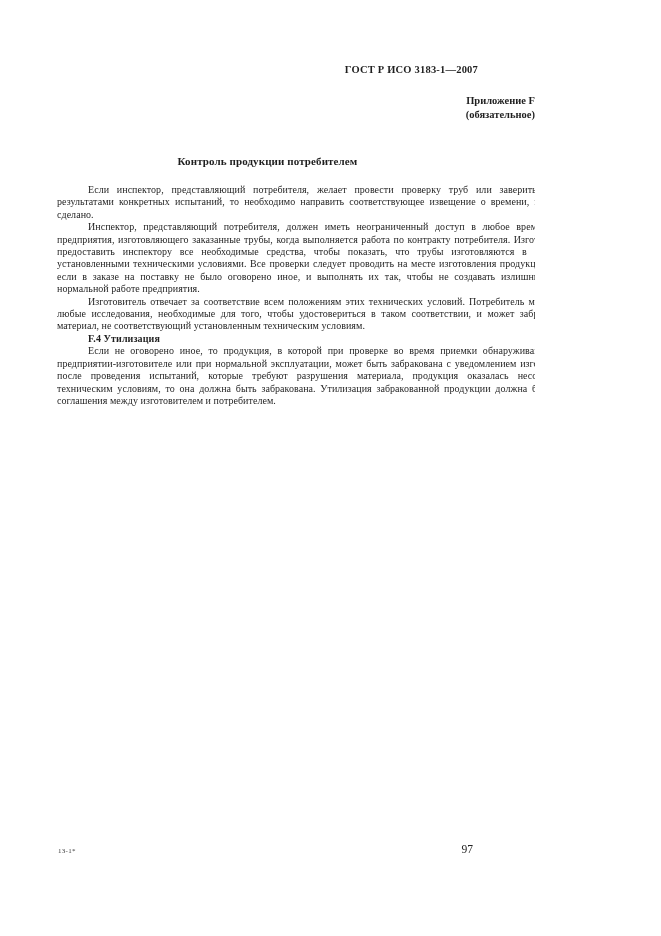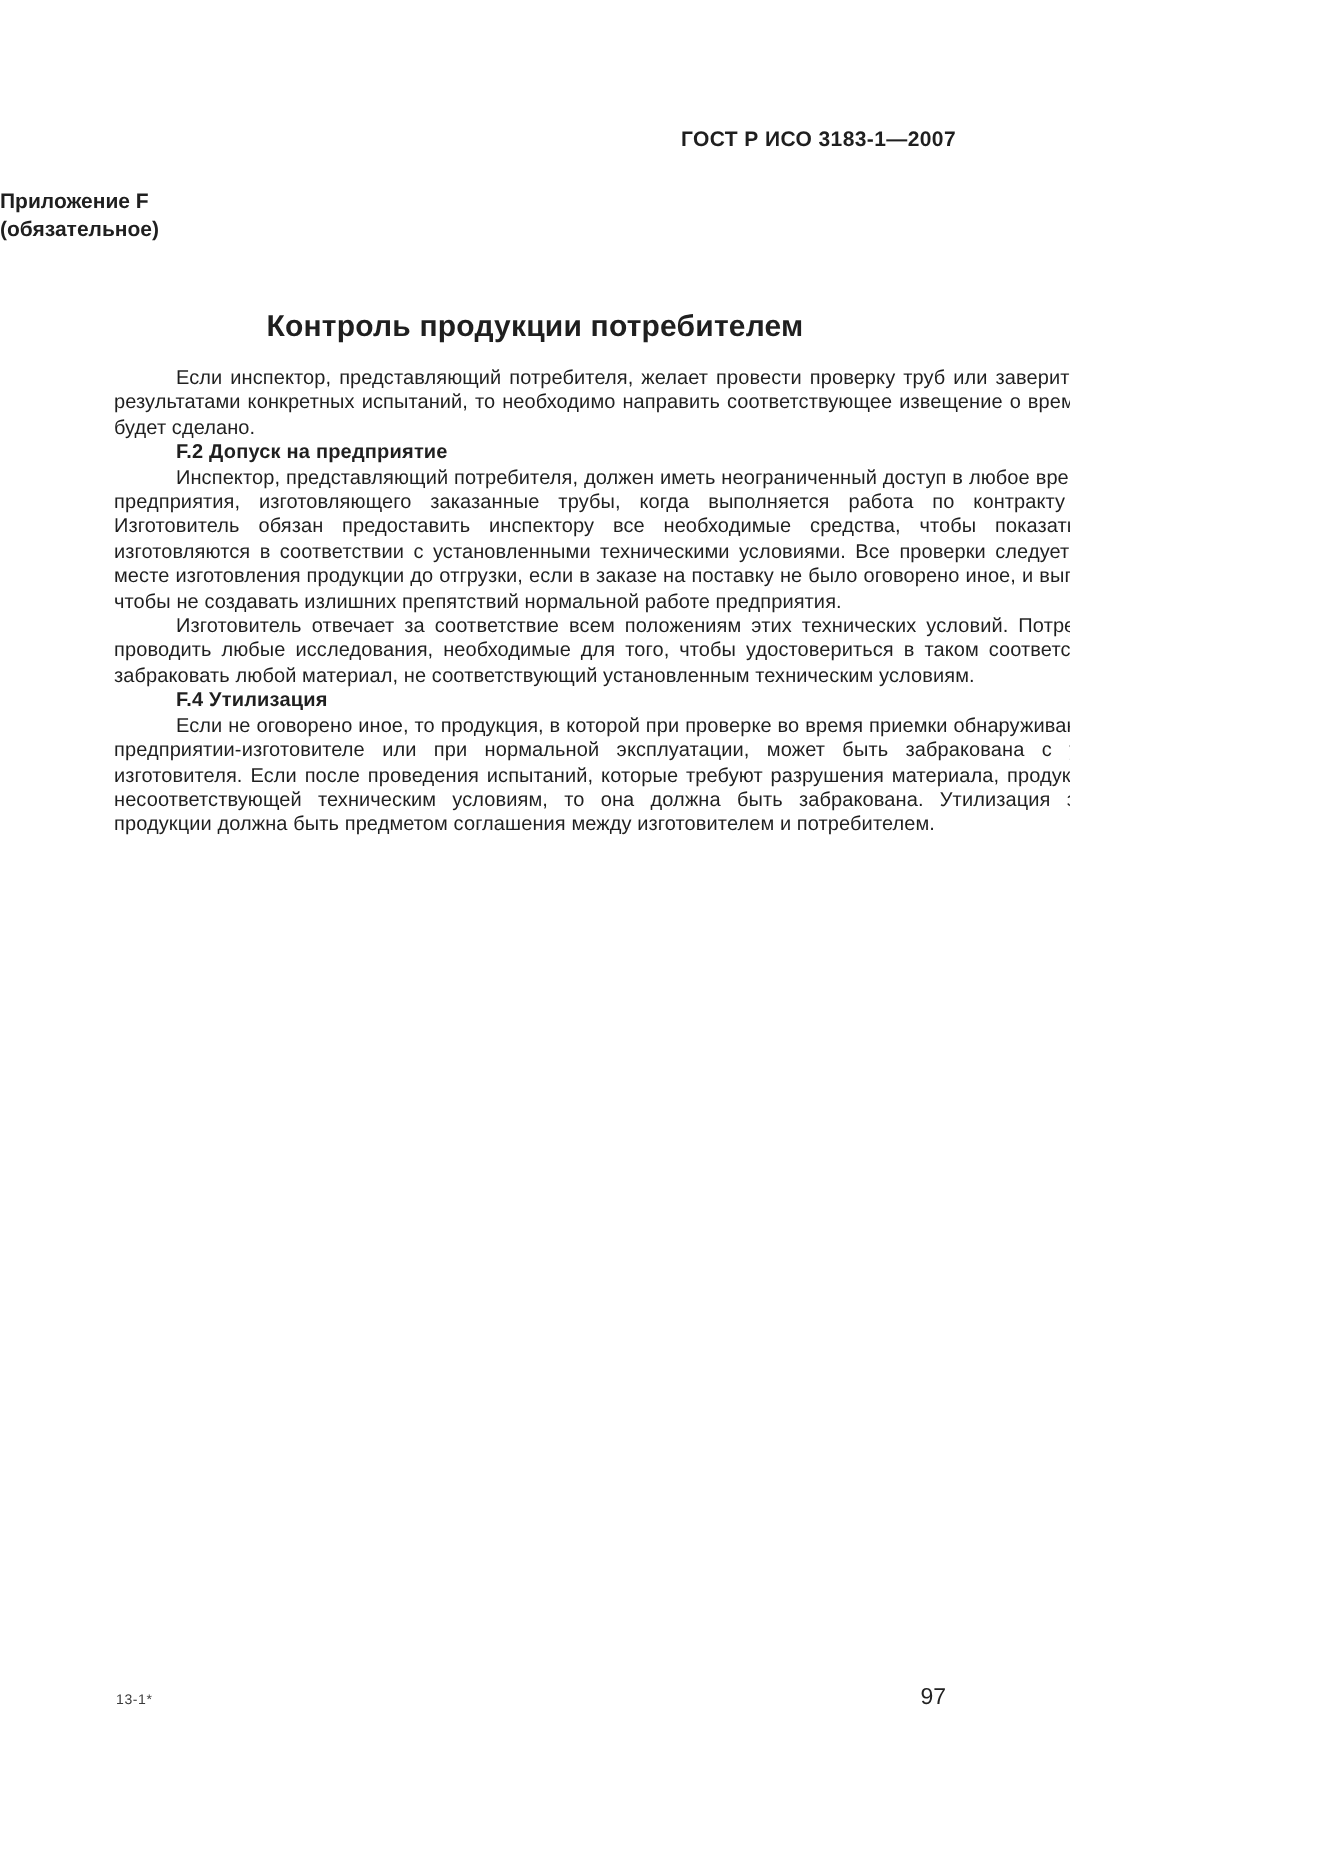"ГОСТ Р ИСО 3183-1—2007" .page { font-family: Liberation Sans, sans-serif -> Liberation Serif, serif }
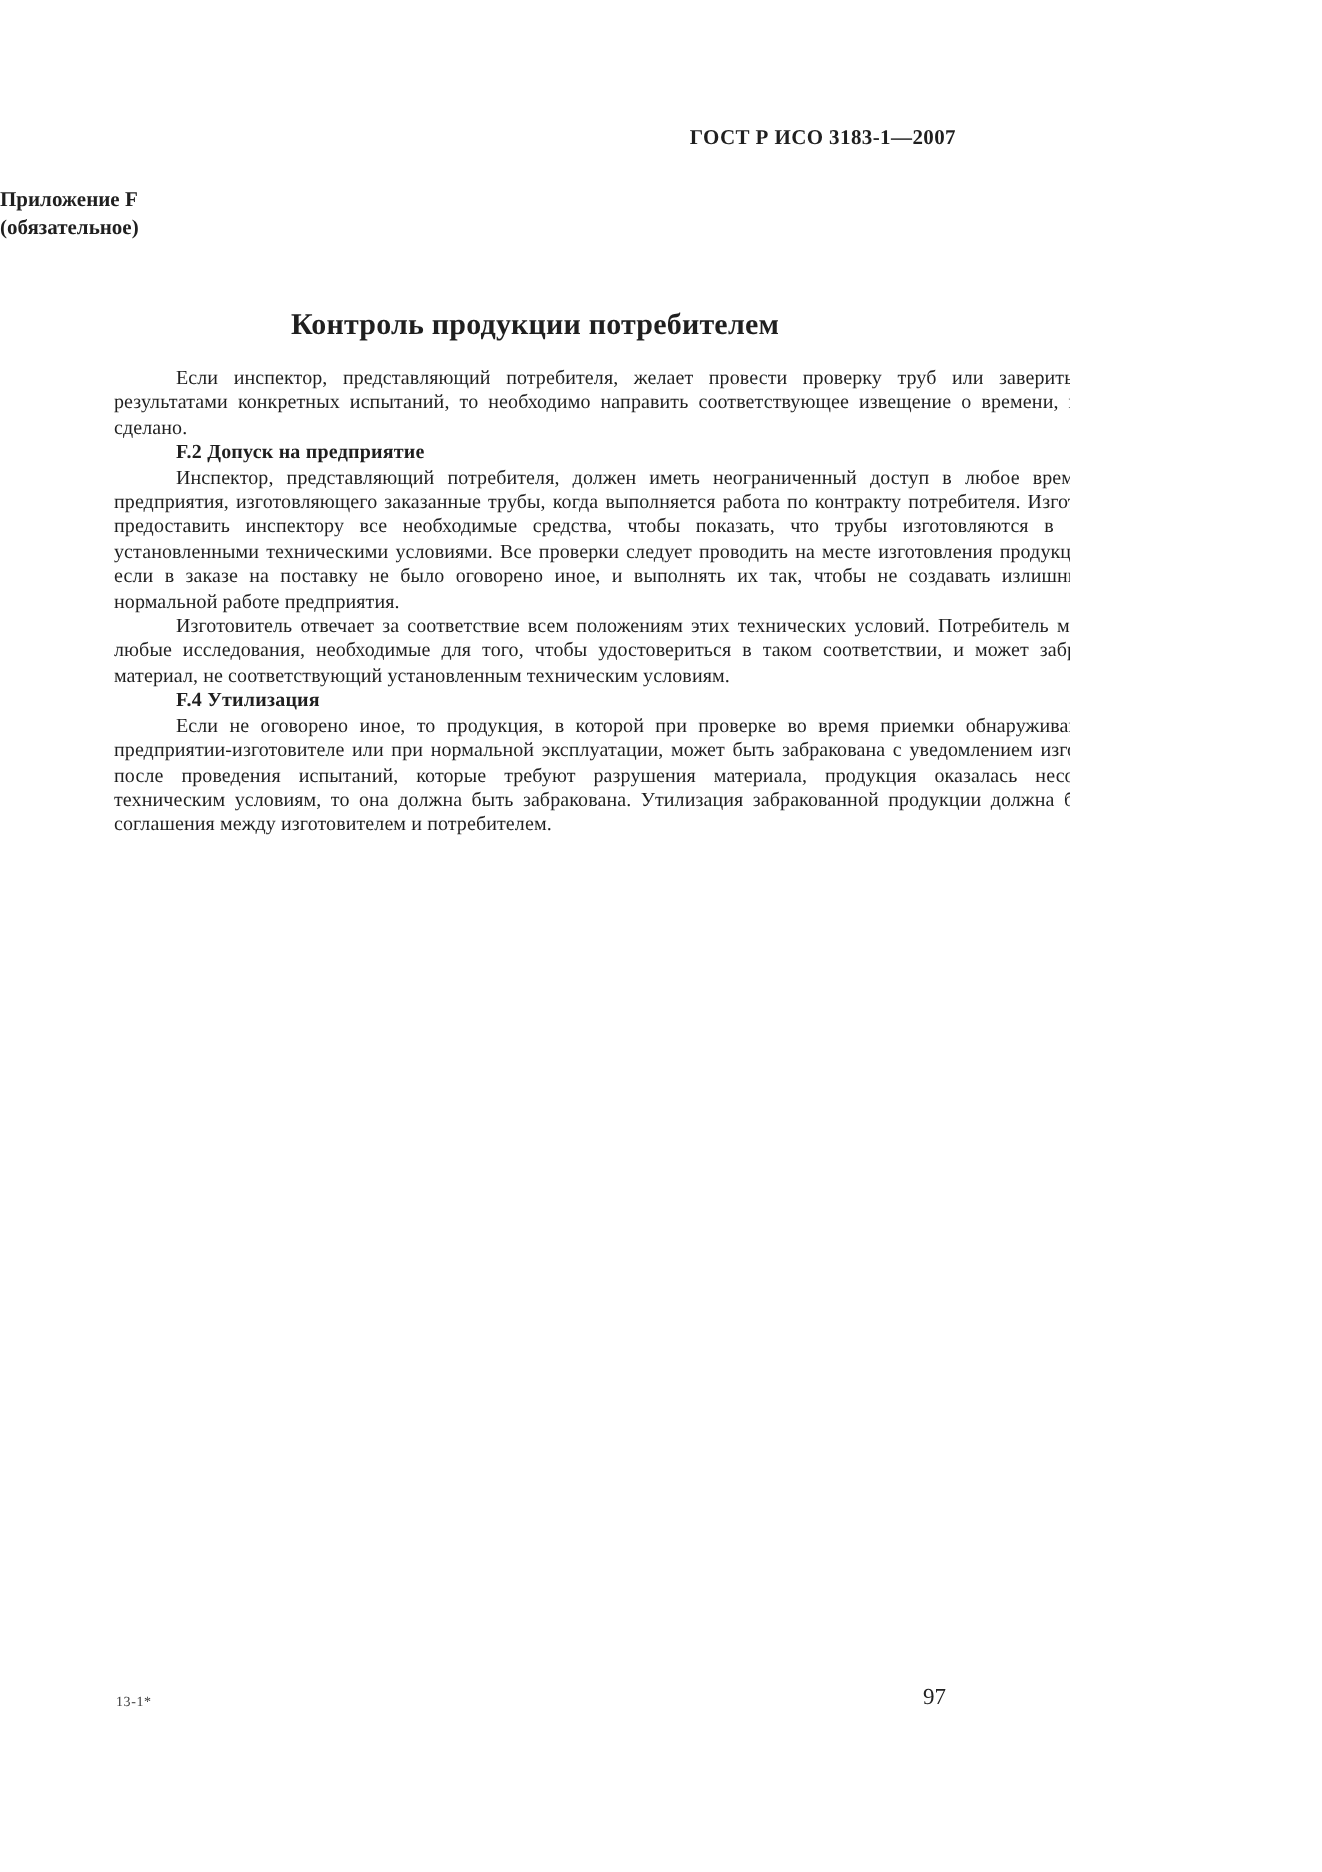"Приложение F" .annex-block { text-align: left -> right }
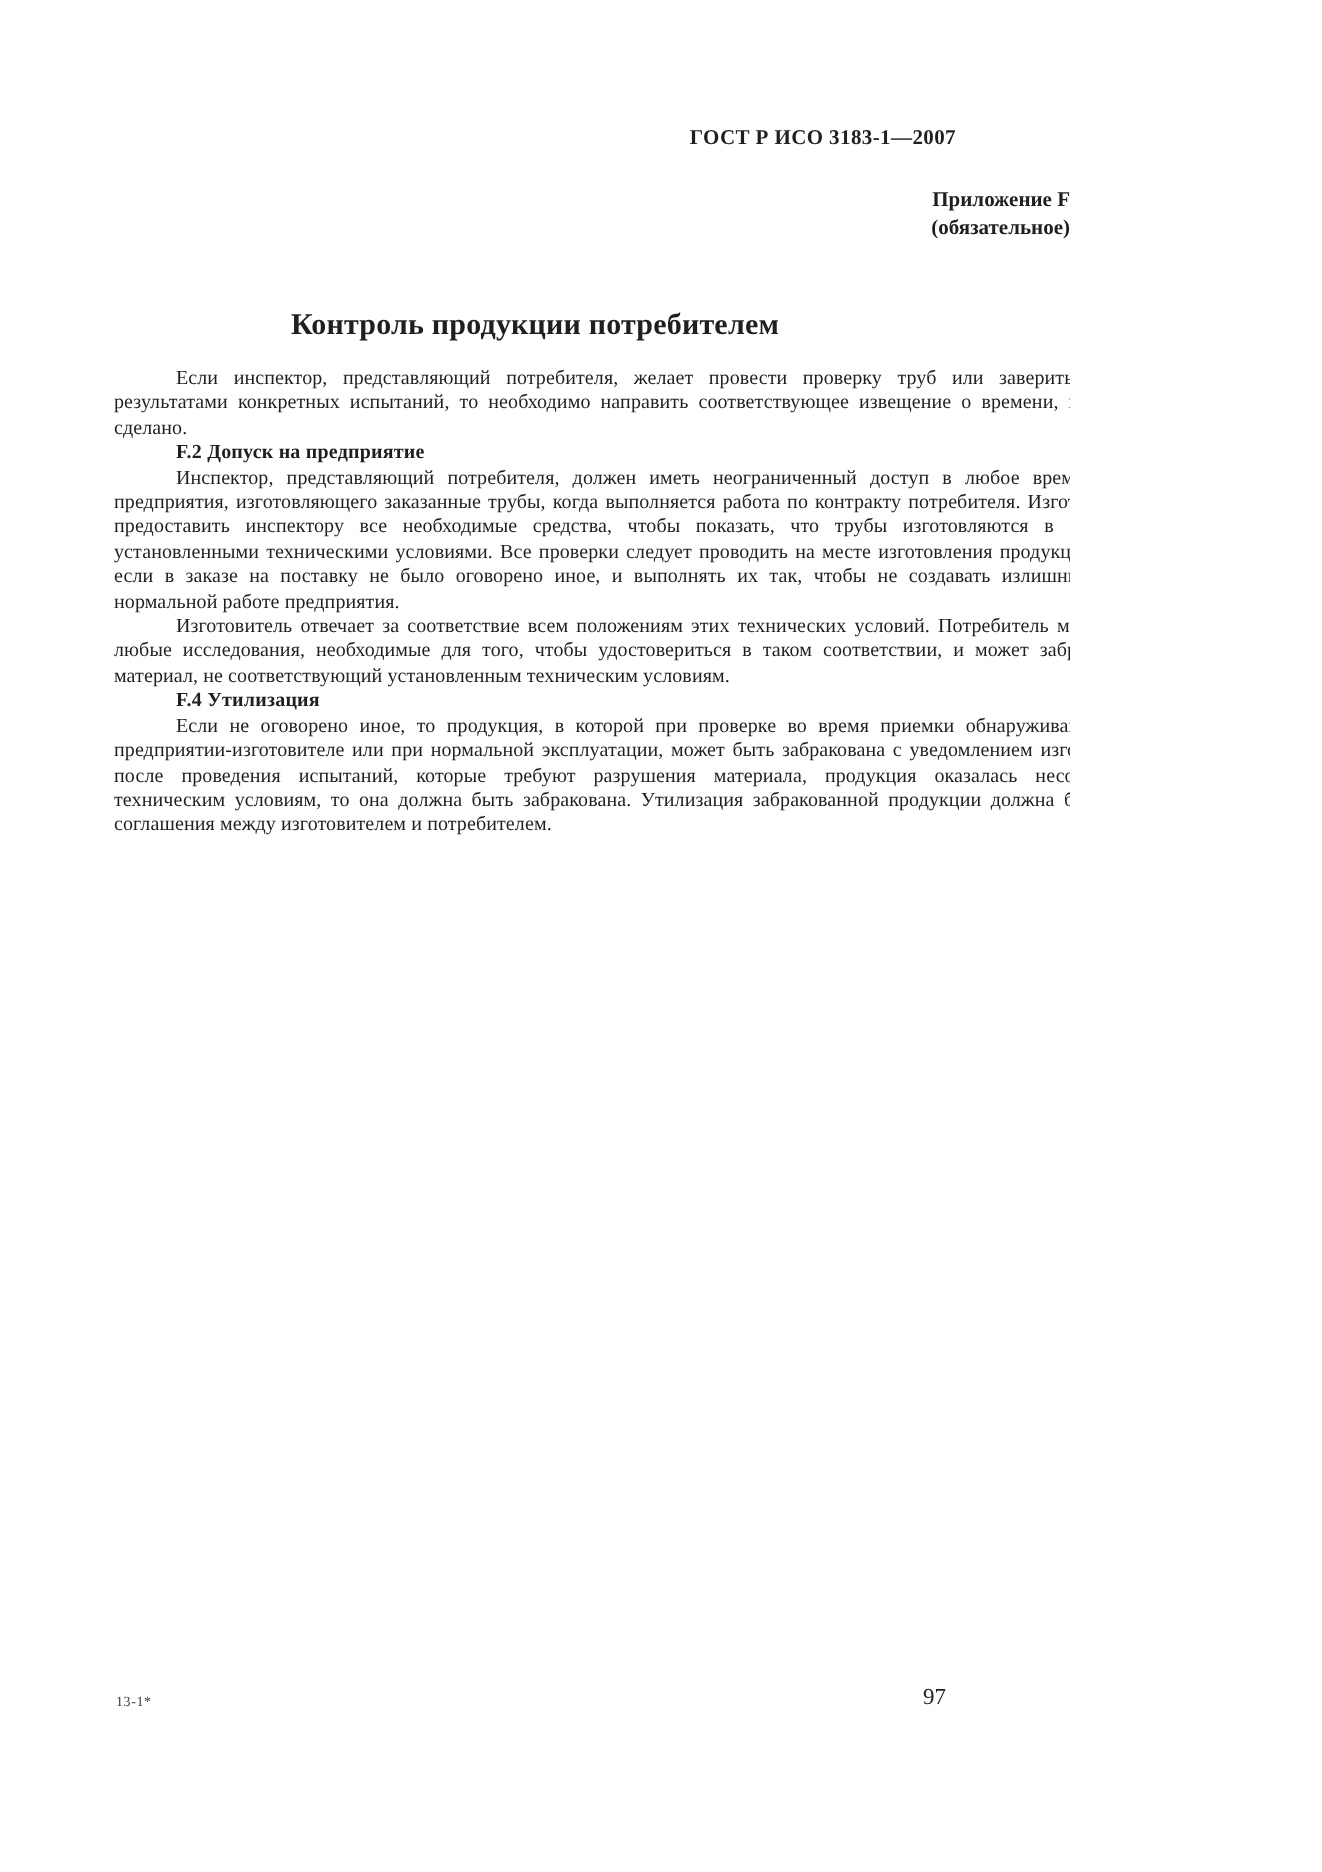"Контроль продукции потребителем" .doc-title { font-size: 15px -> 11px }
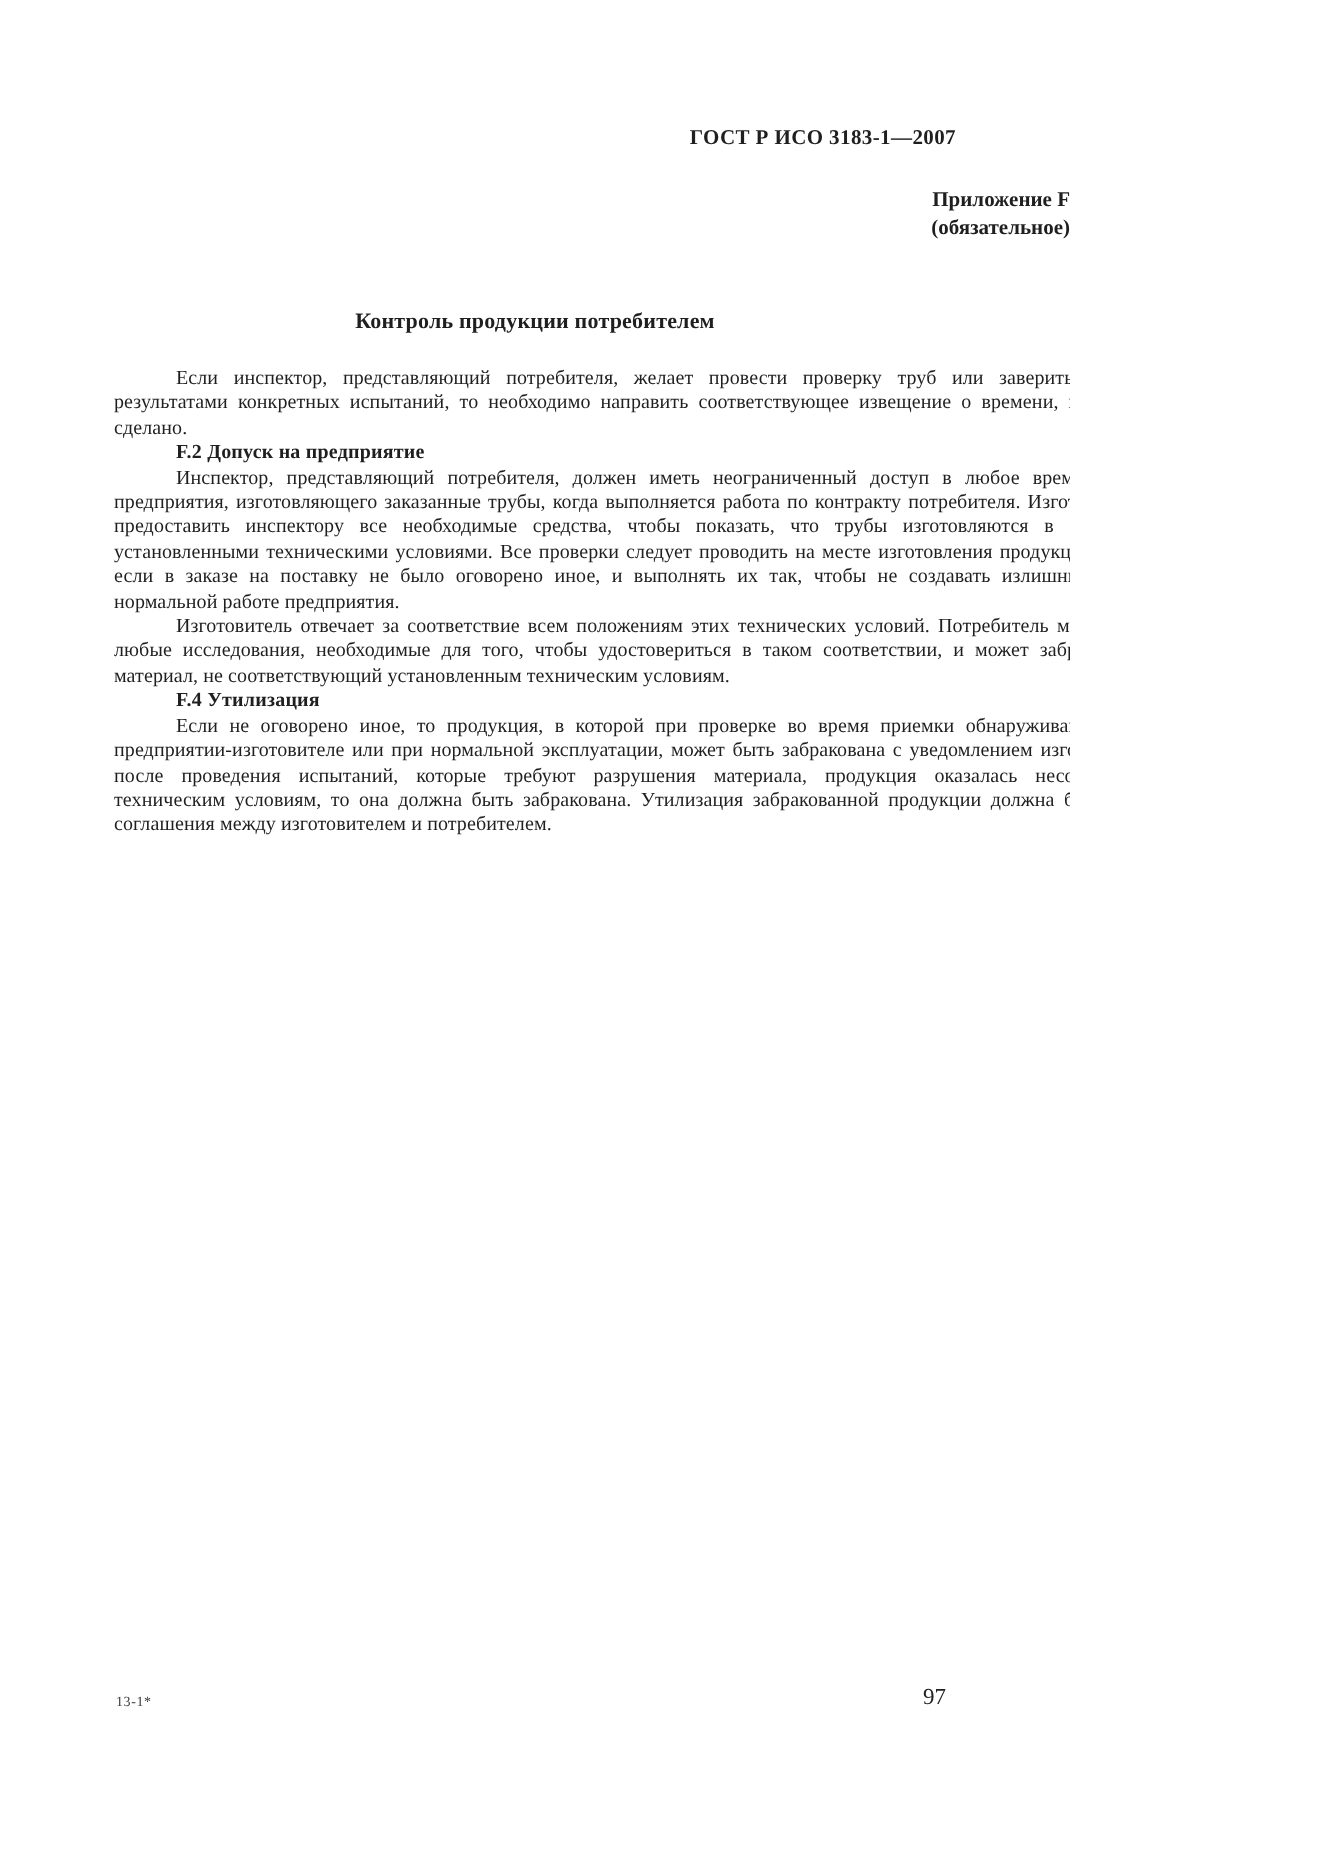"F.2 Допуск на предприятие" h3.sec-heading { html: <h3>F.2 Допуск на предприятие</h3> -> none }
